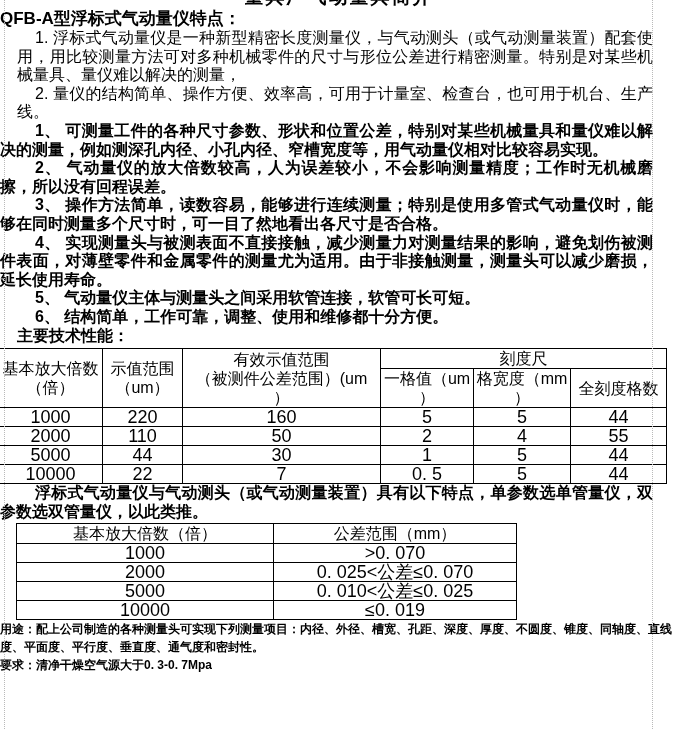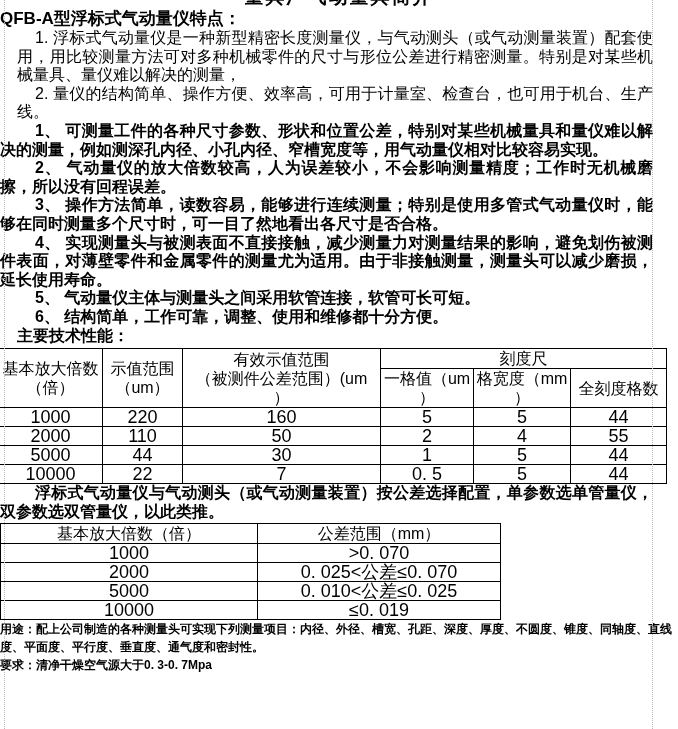"浮标式气动量仪与气动测头（或气动测量装置）按公差选择配置，单参数选单管量仪，双参" p.note { text: 按公差选择配置 -> 具有以下特点 }
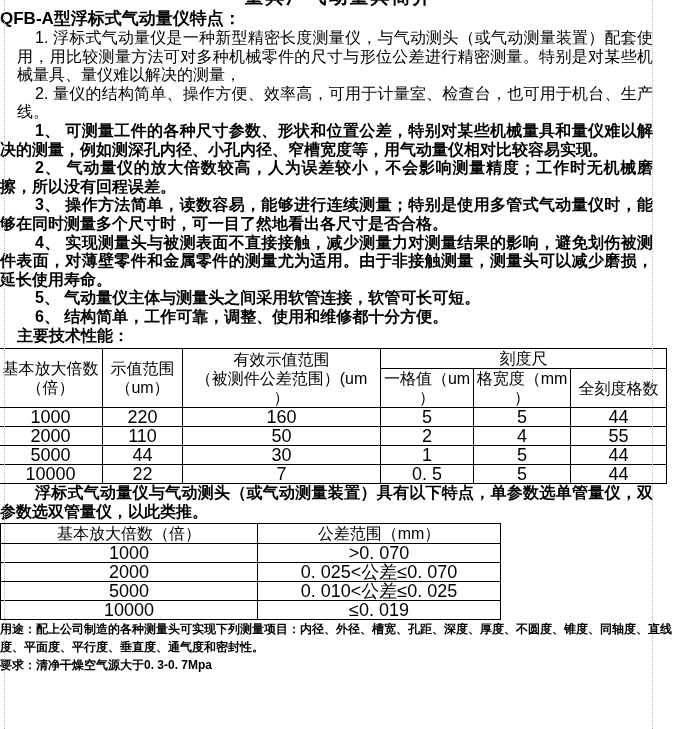"基本放大倍数（倍）" .t2 { margin-left: 0 -> 16px }
